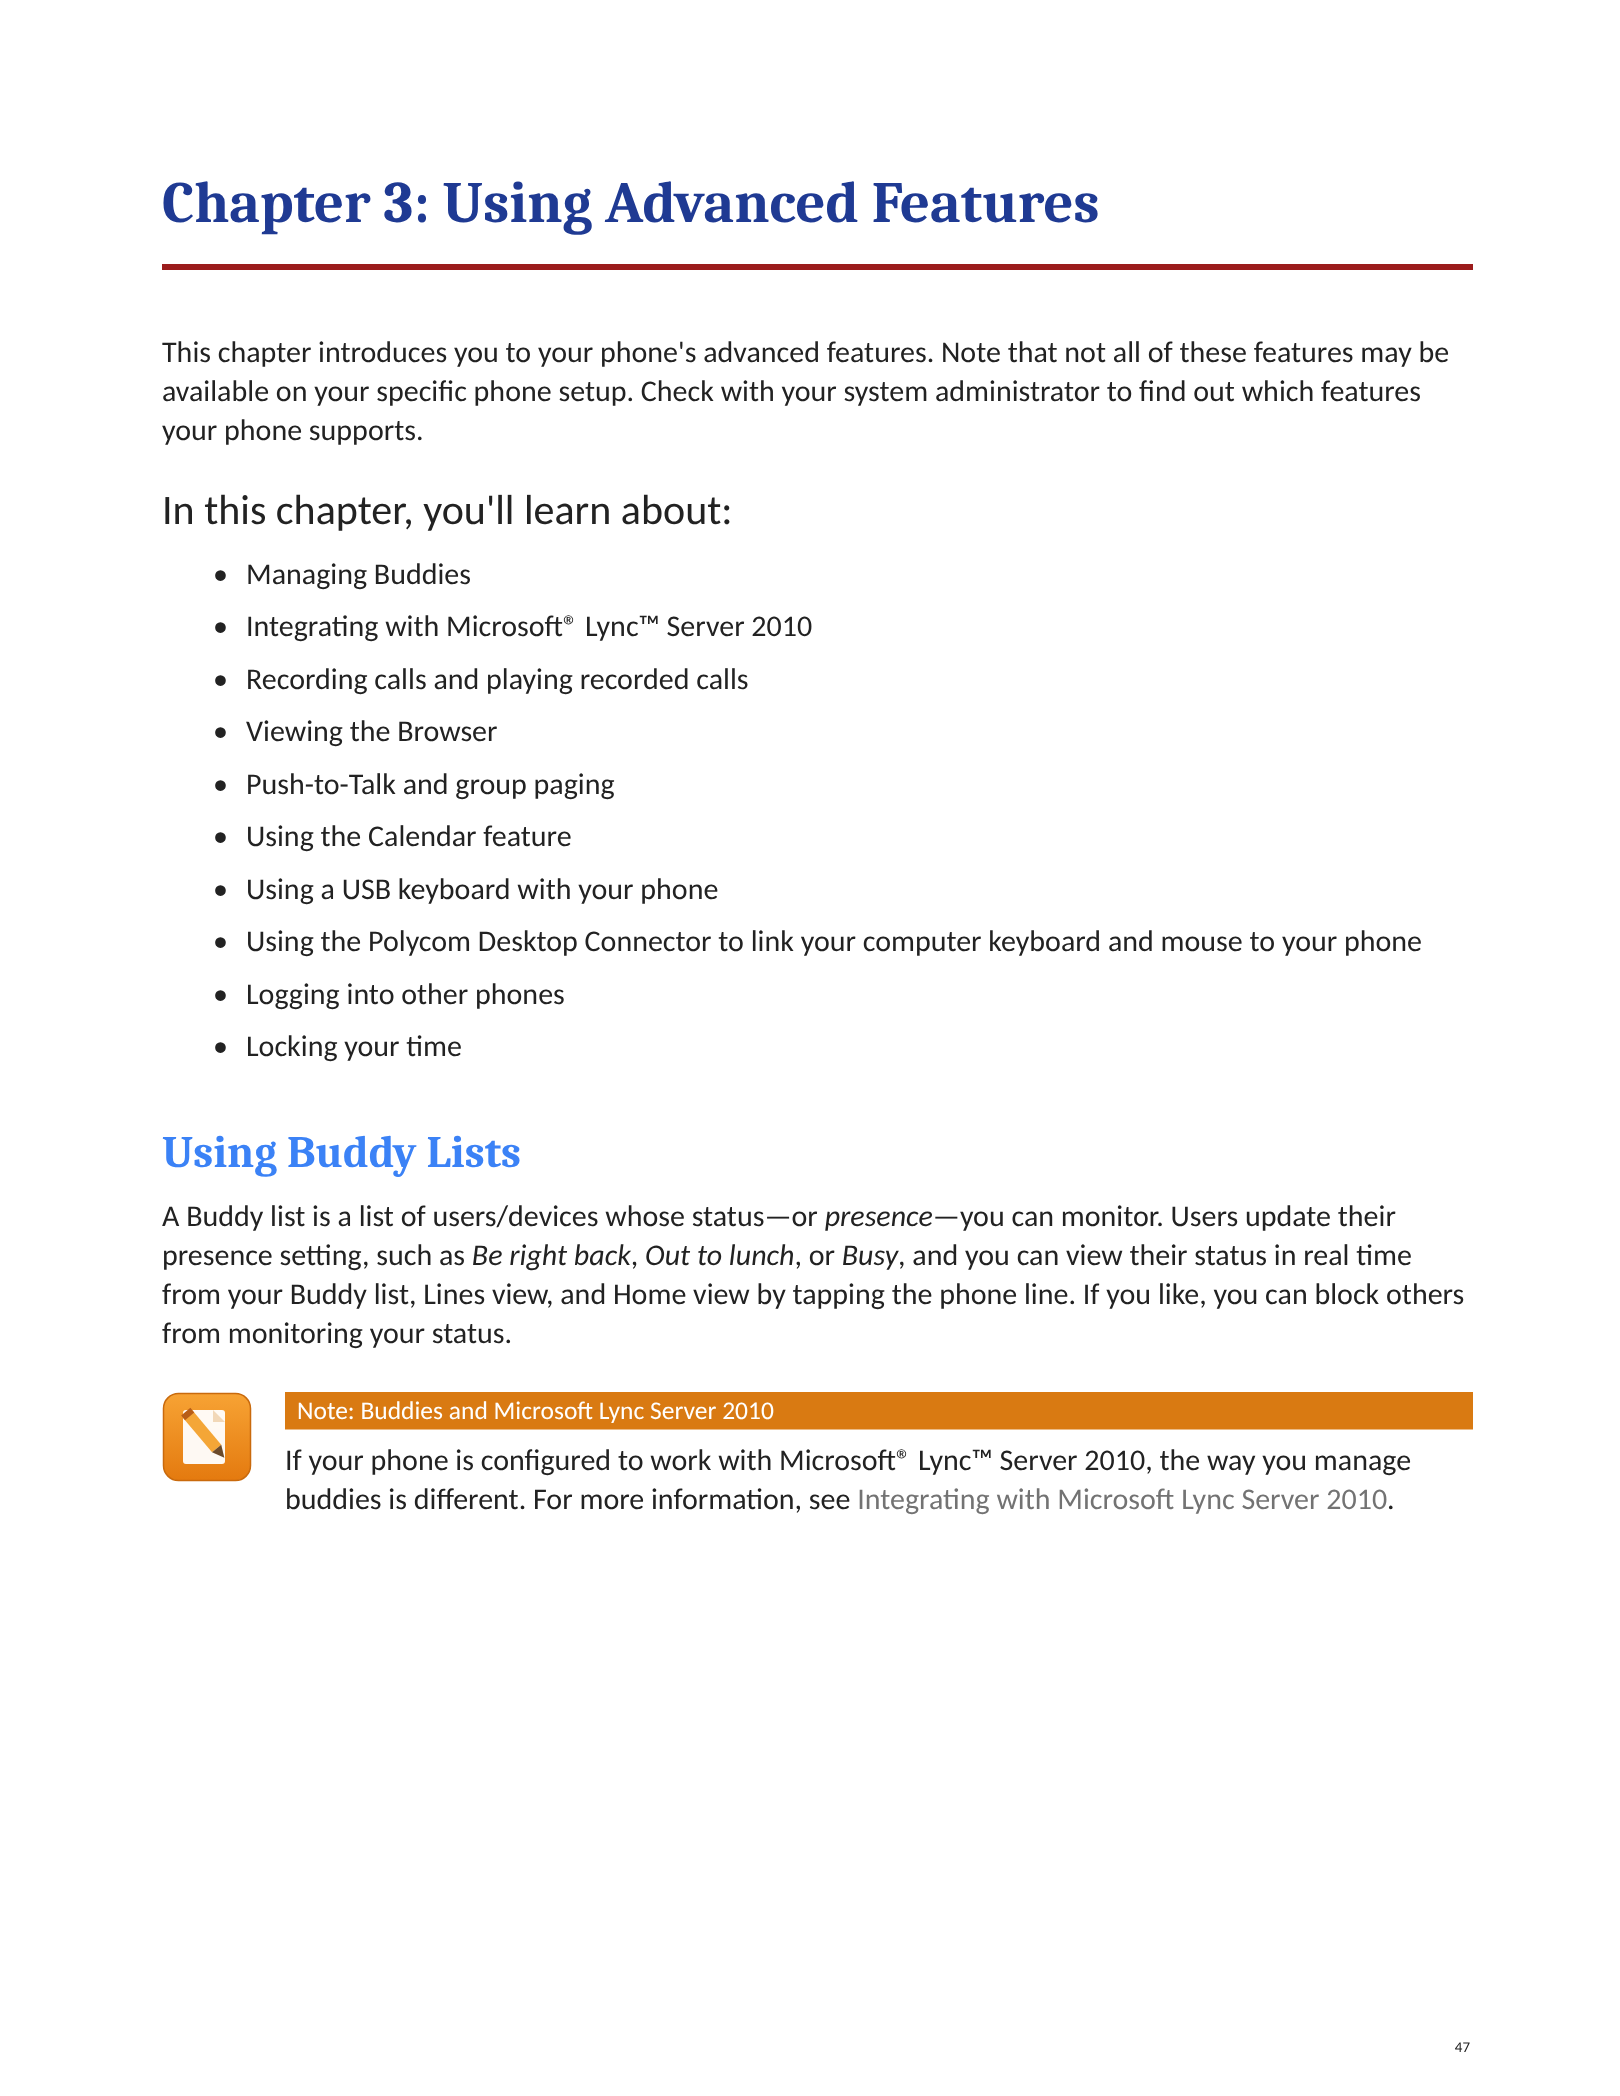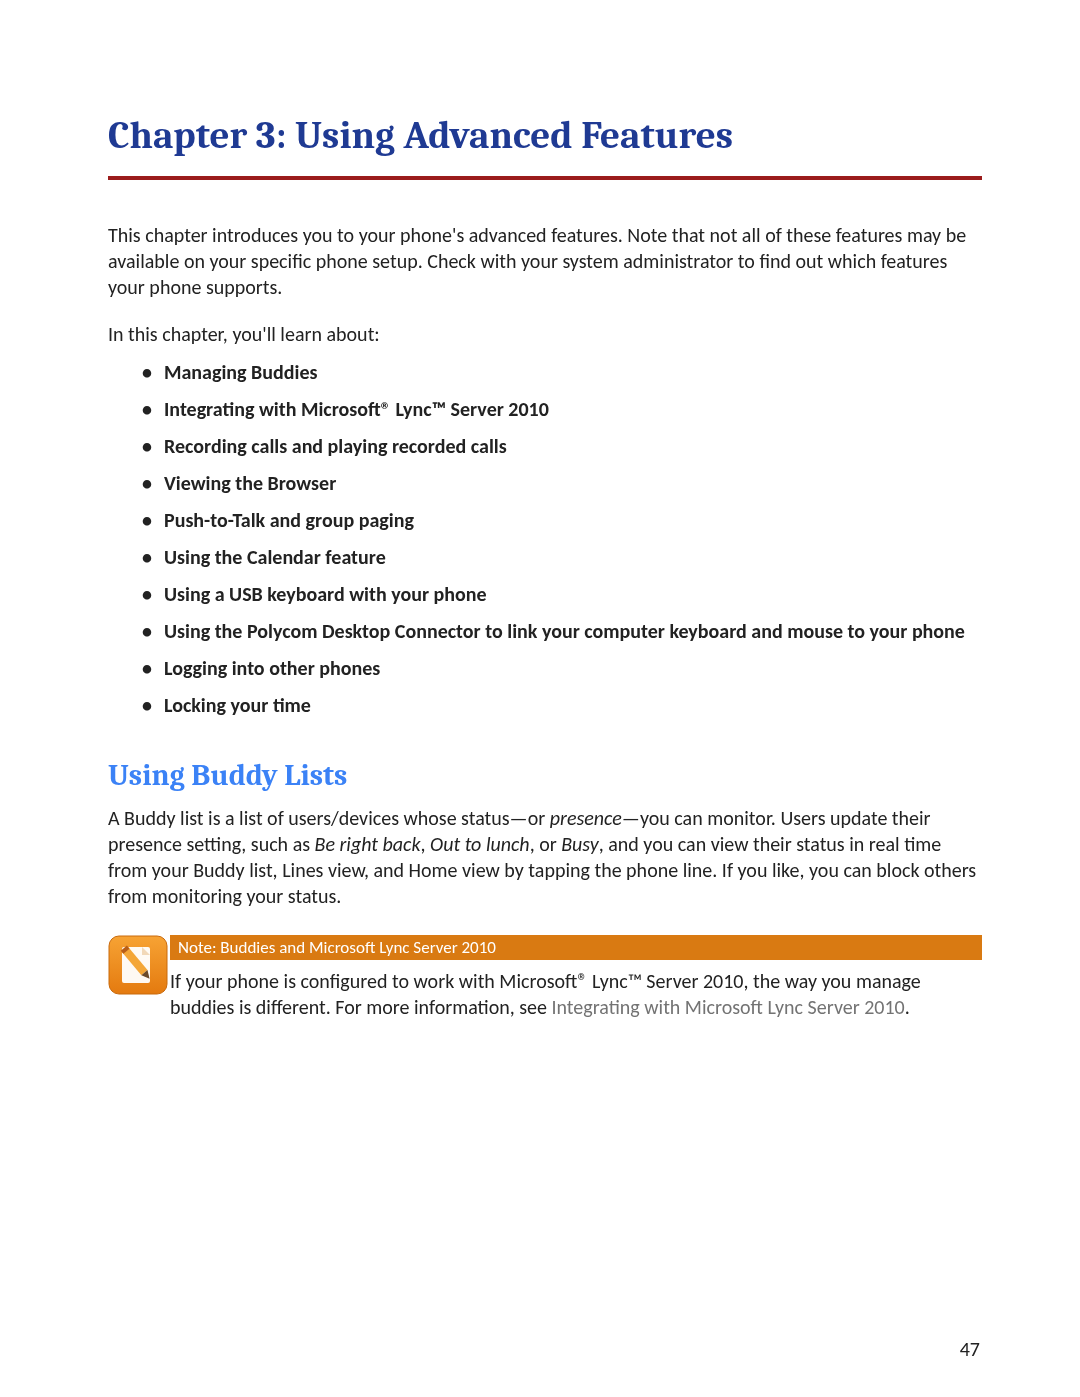"In this chapter, you'll learn" .lead-in { font-size: 20px -> 28px }
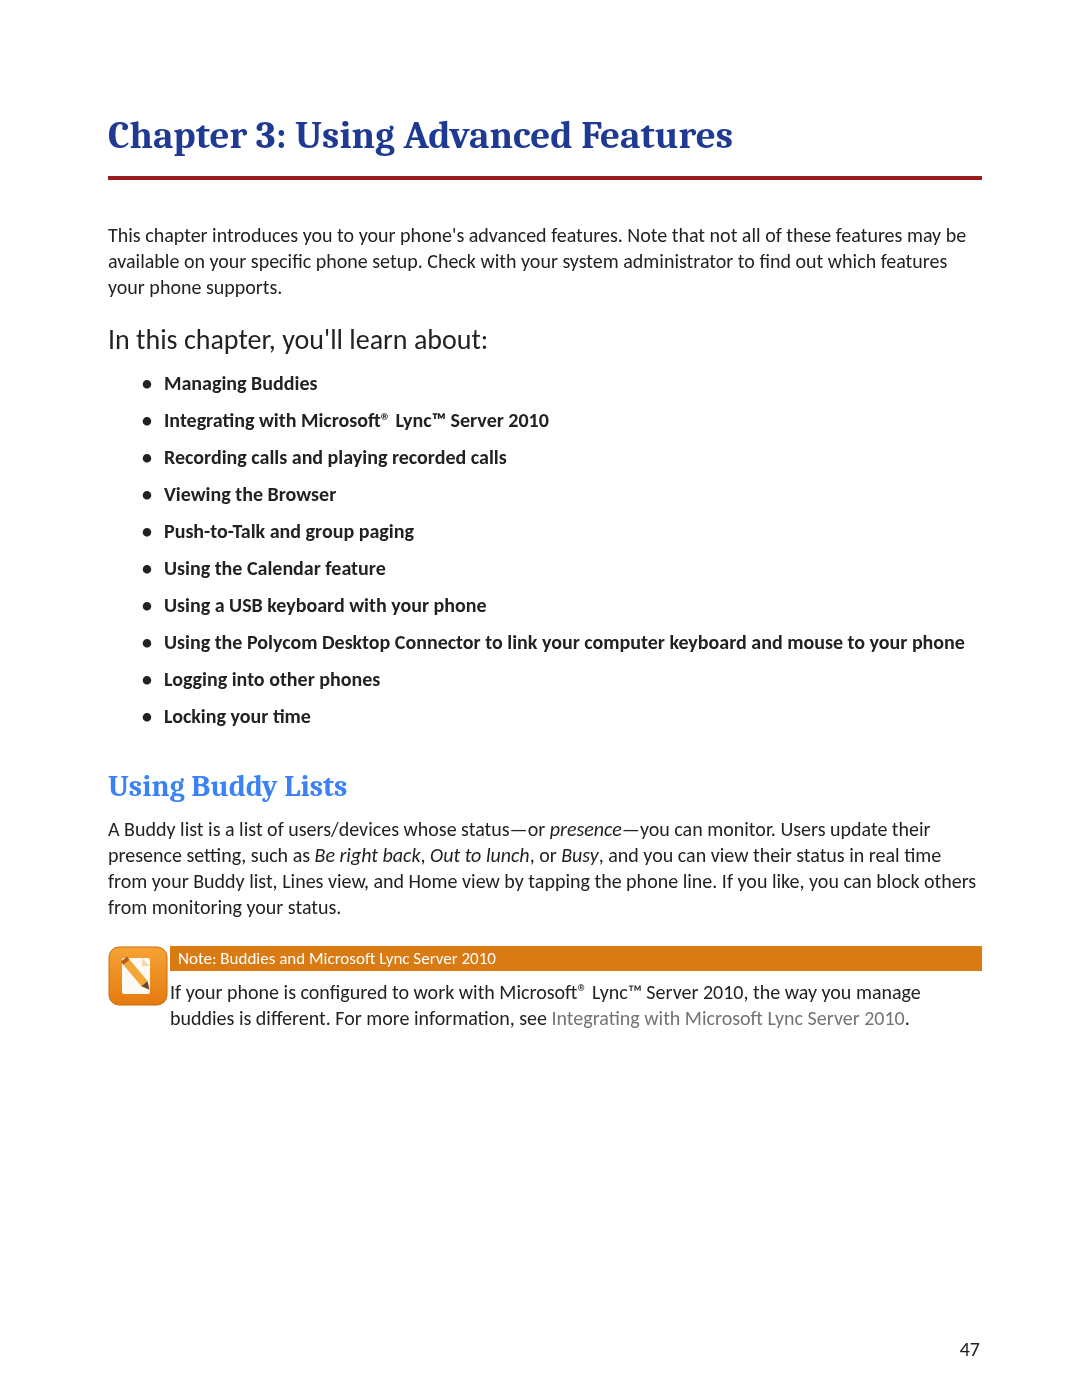"Managing Buddies" ul.topics li { font-weight: bold -> none; margin: 12px 0 10px 0 -> 2px 0 10px 0 }
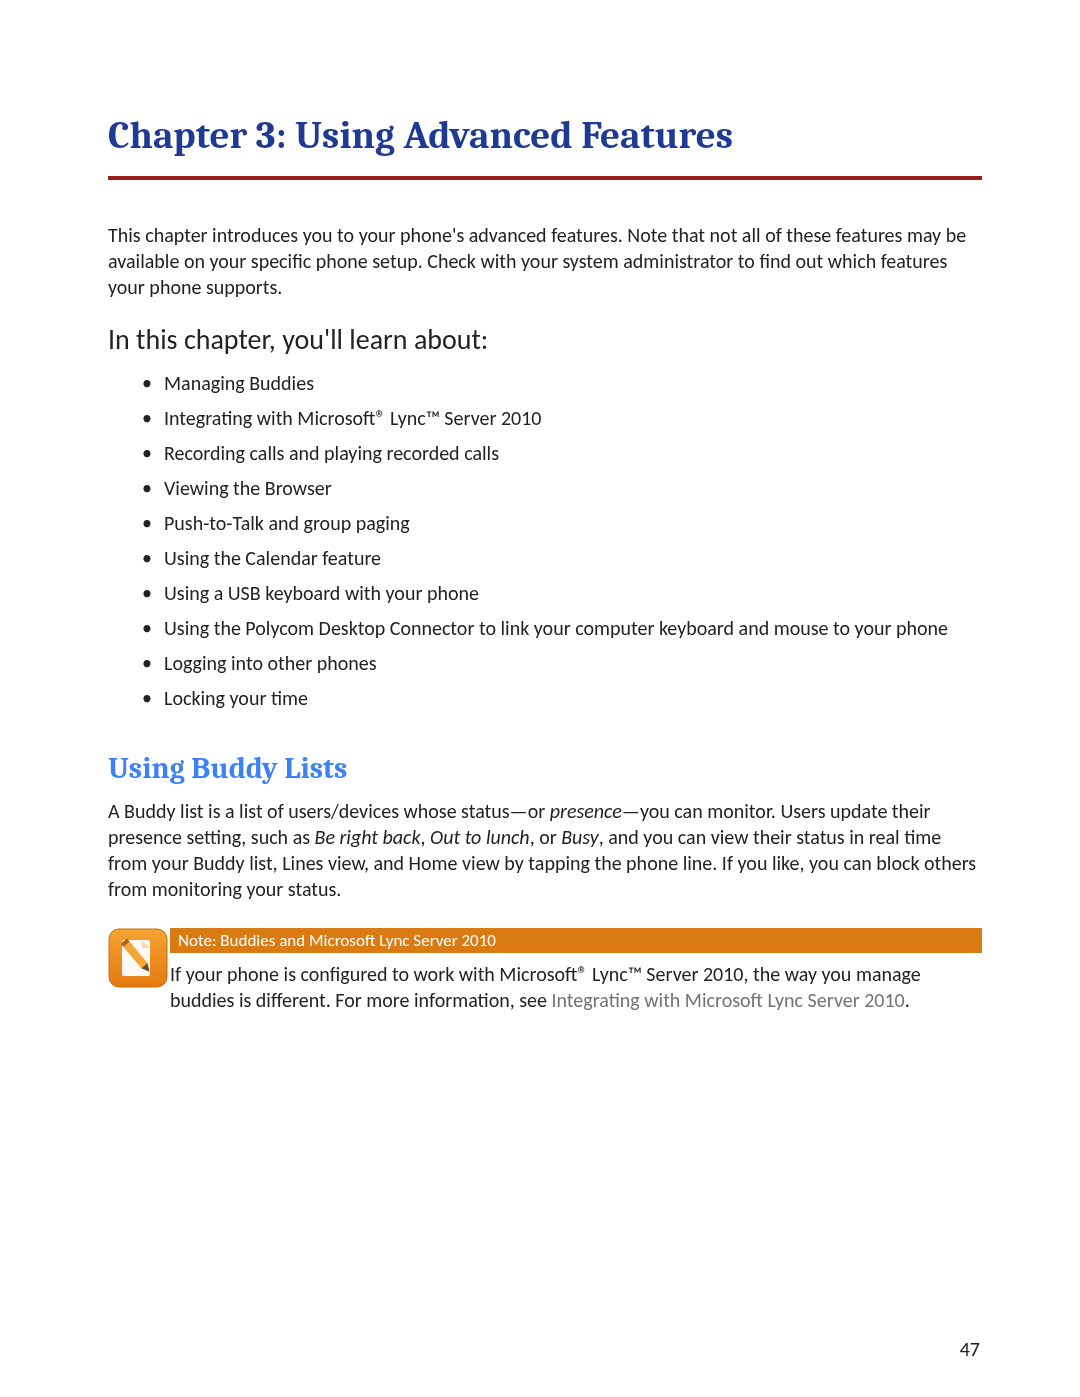"Note: Buddies and Microsoft Lync" .note-block { gap: 2px -> 22px }
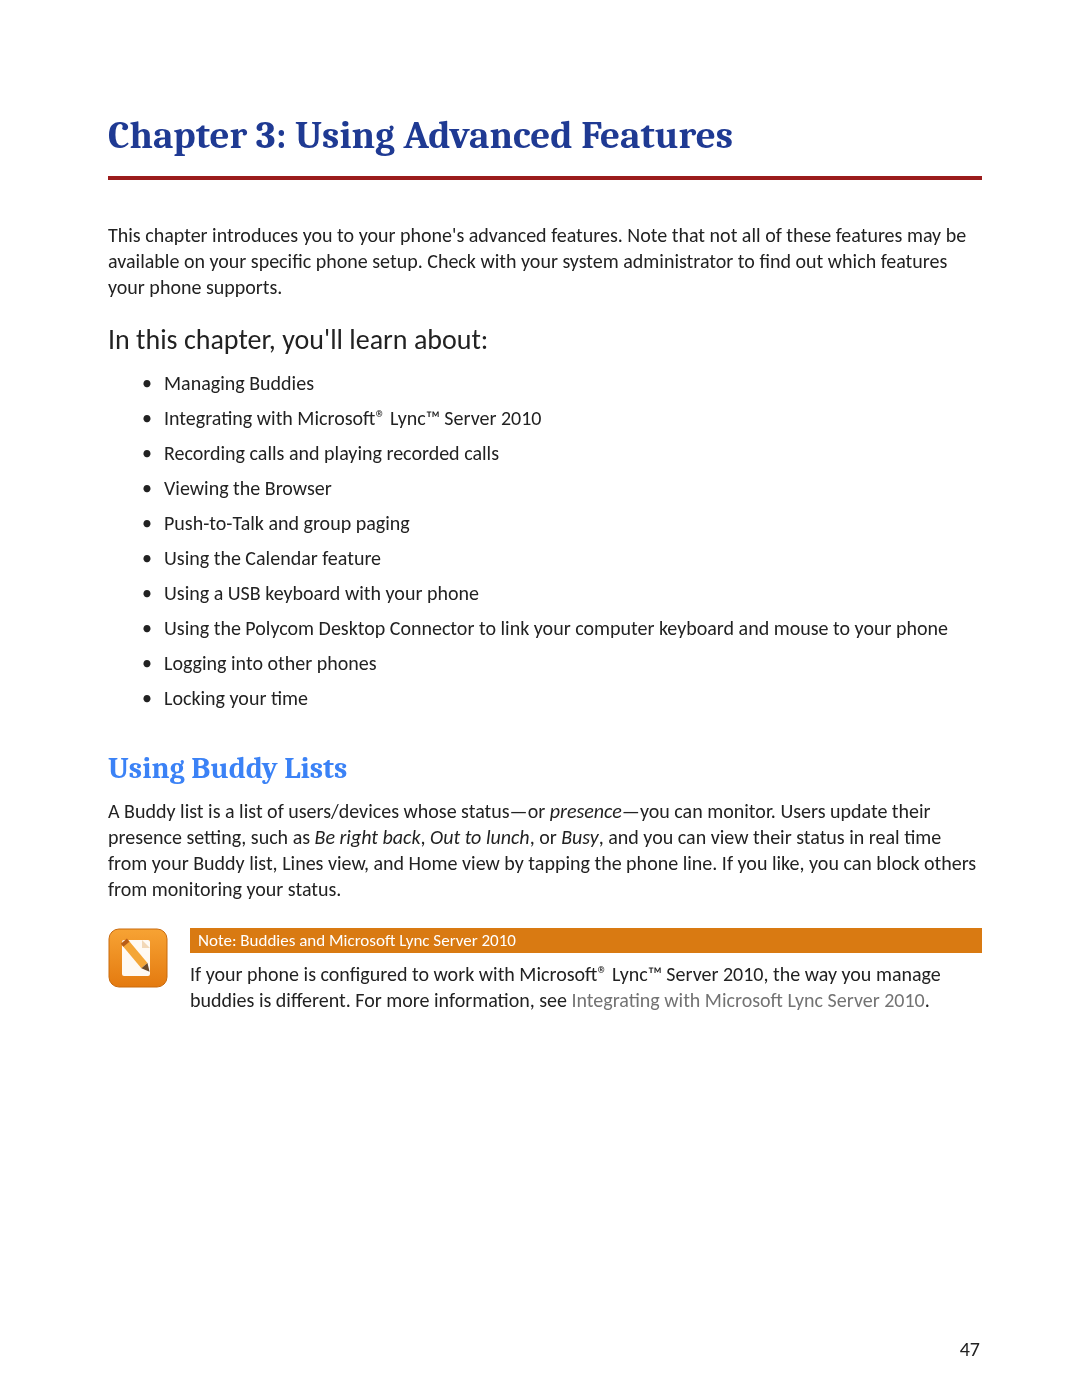"47" .page-number { bottom: 36px -> 26px; font-size: 20px -> 10px }
